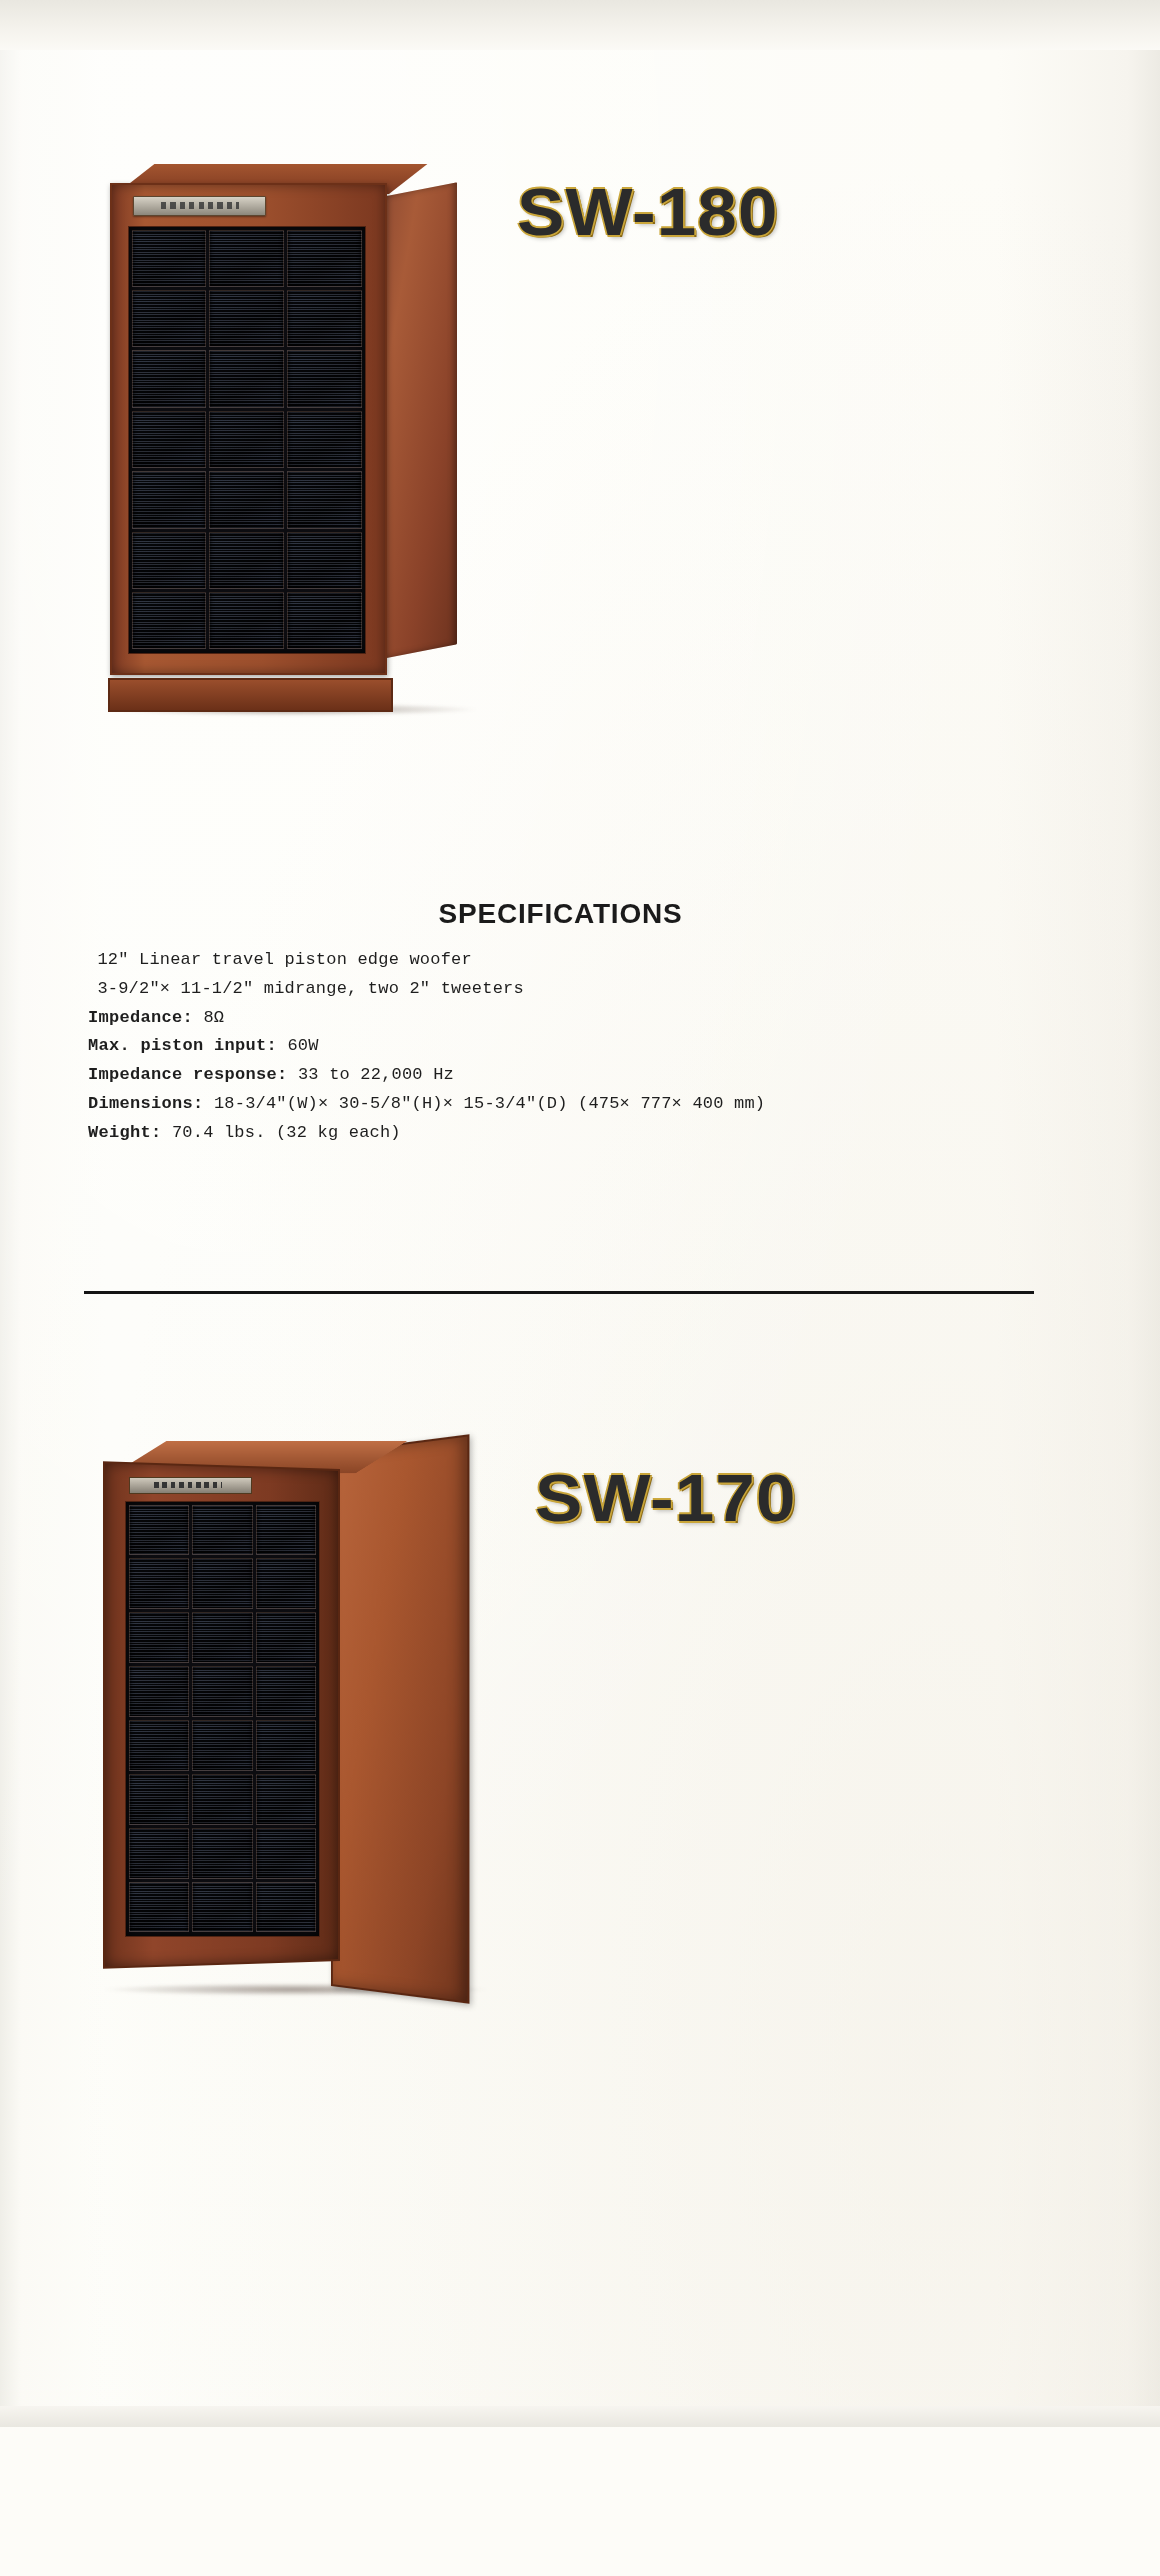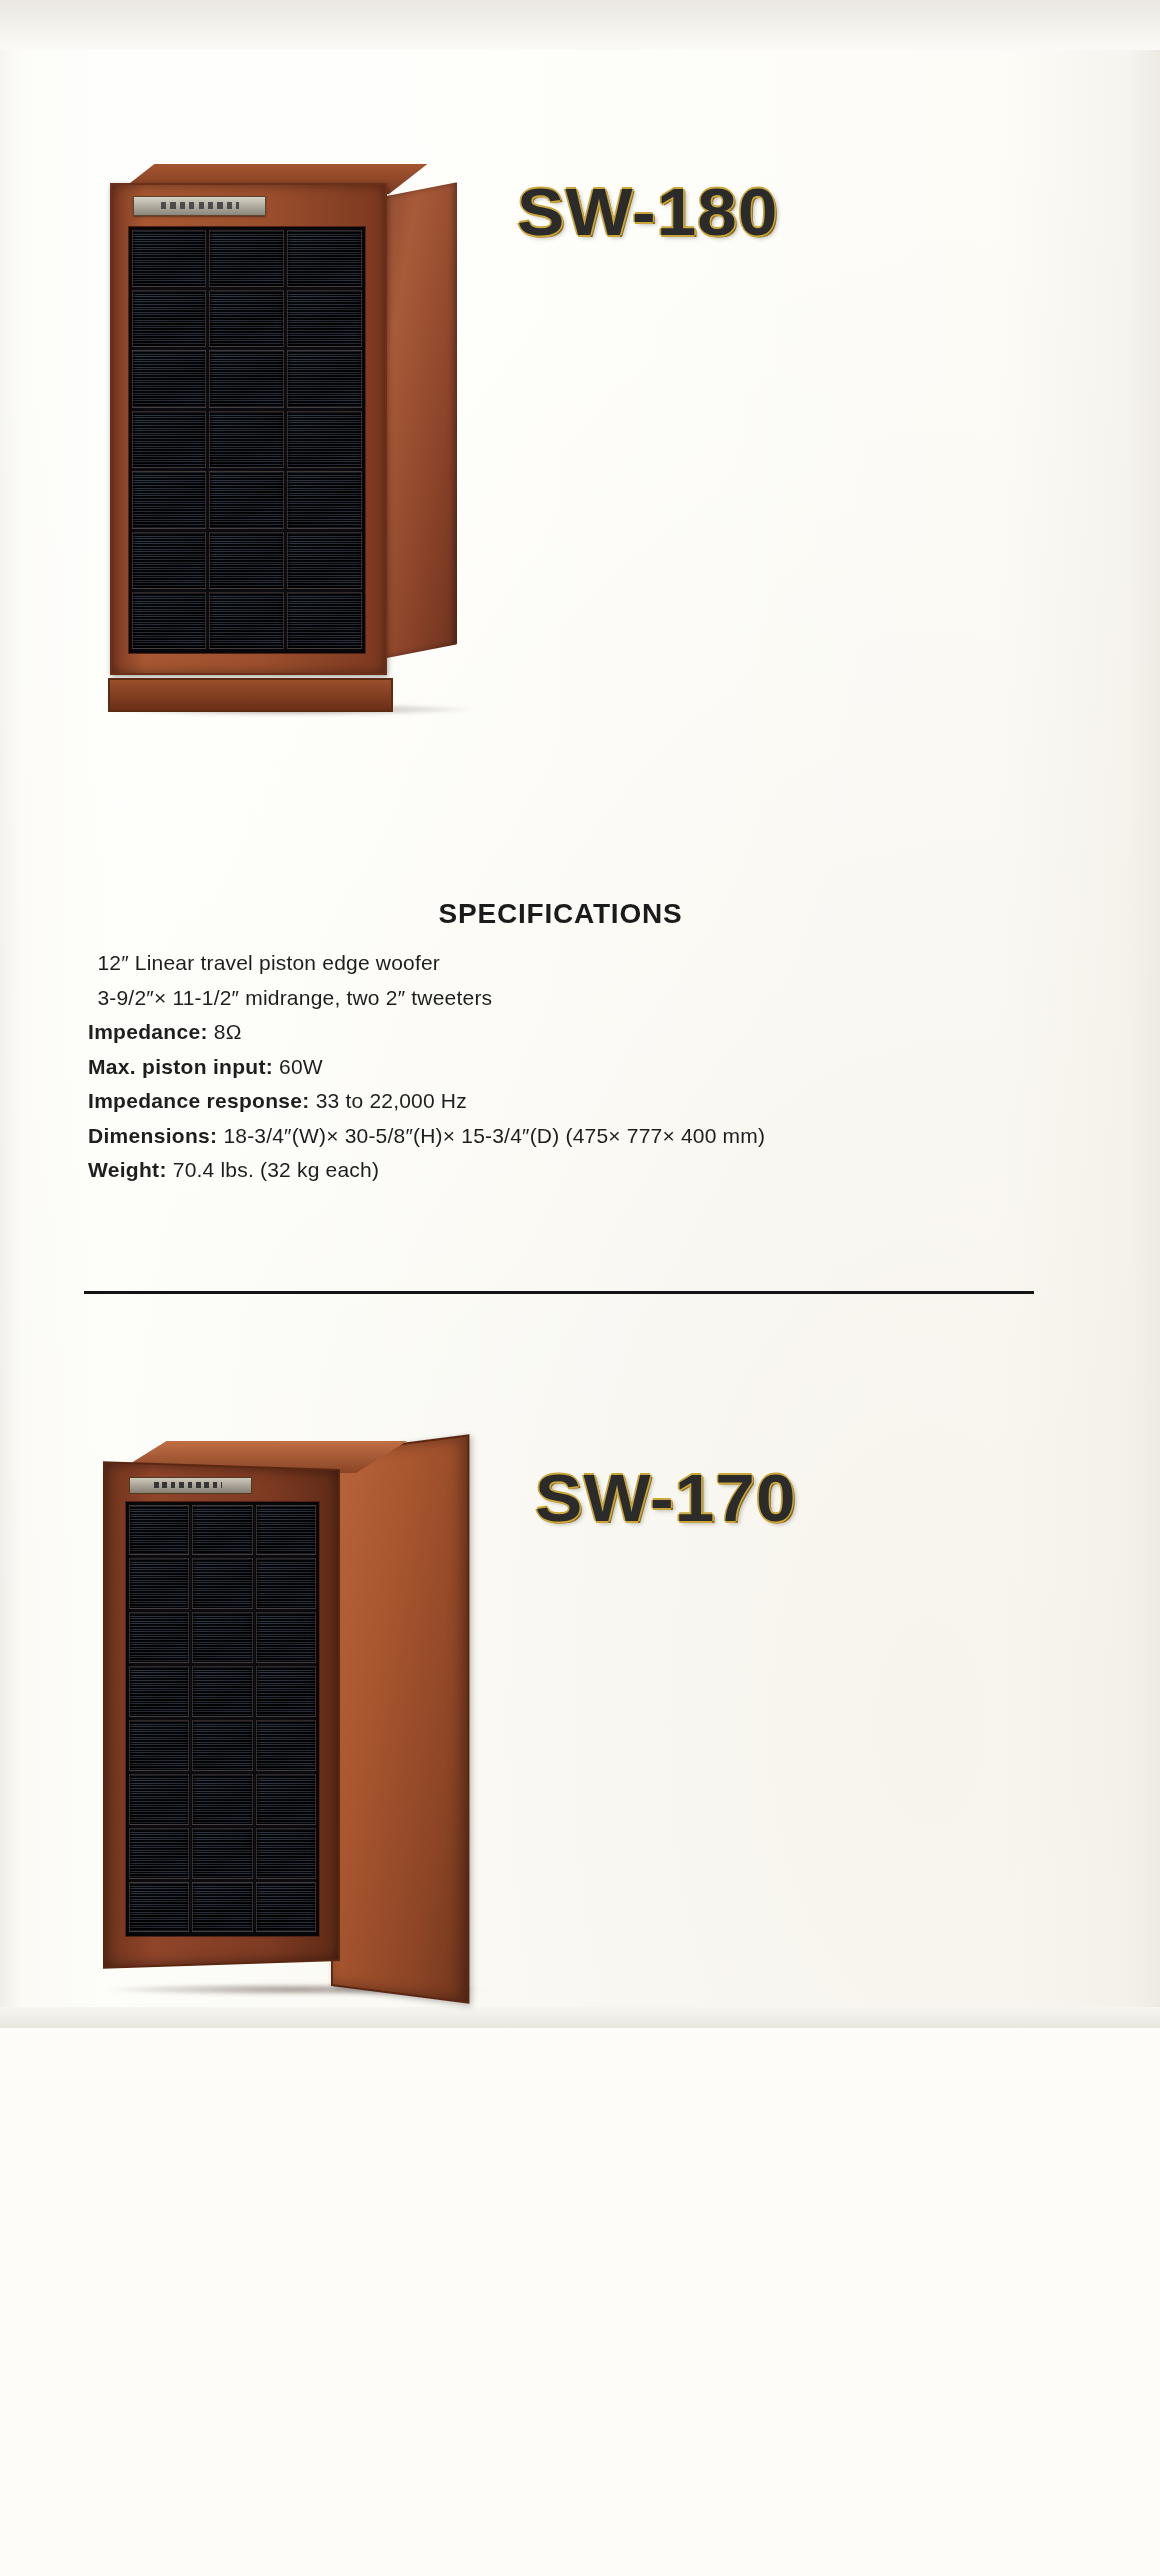"SW-180" .page { height: 2028px -> 2427px }
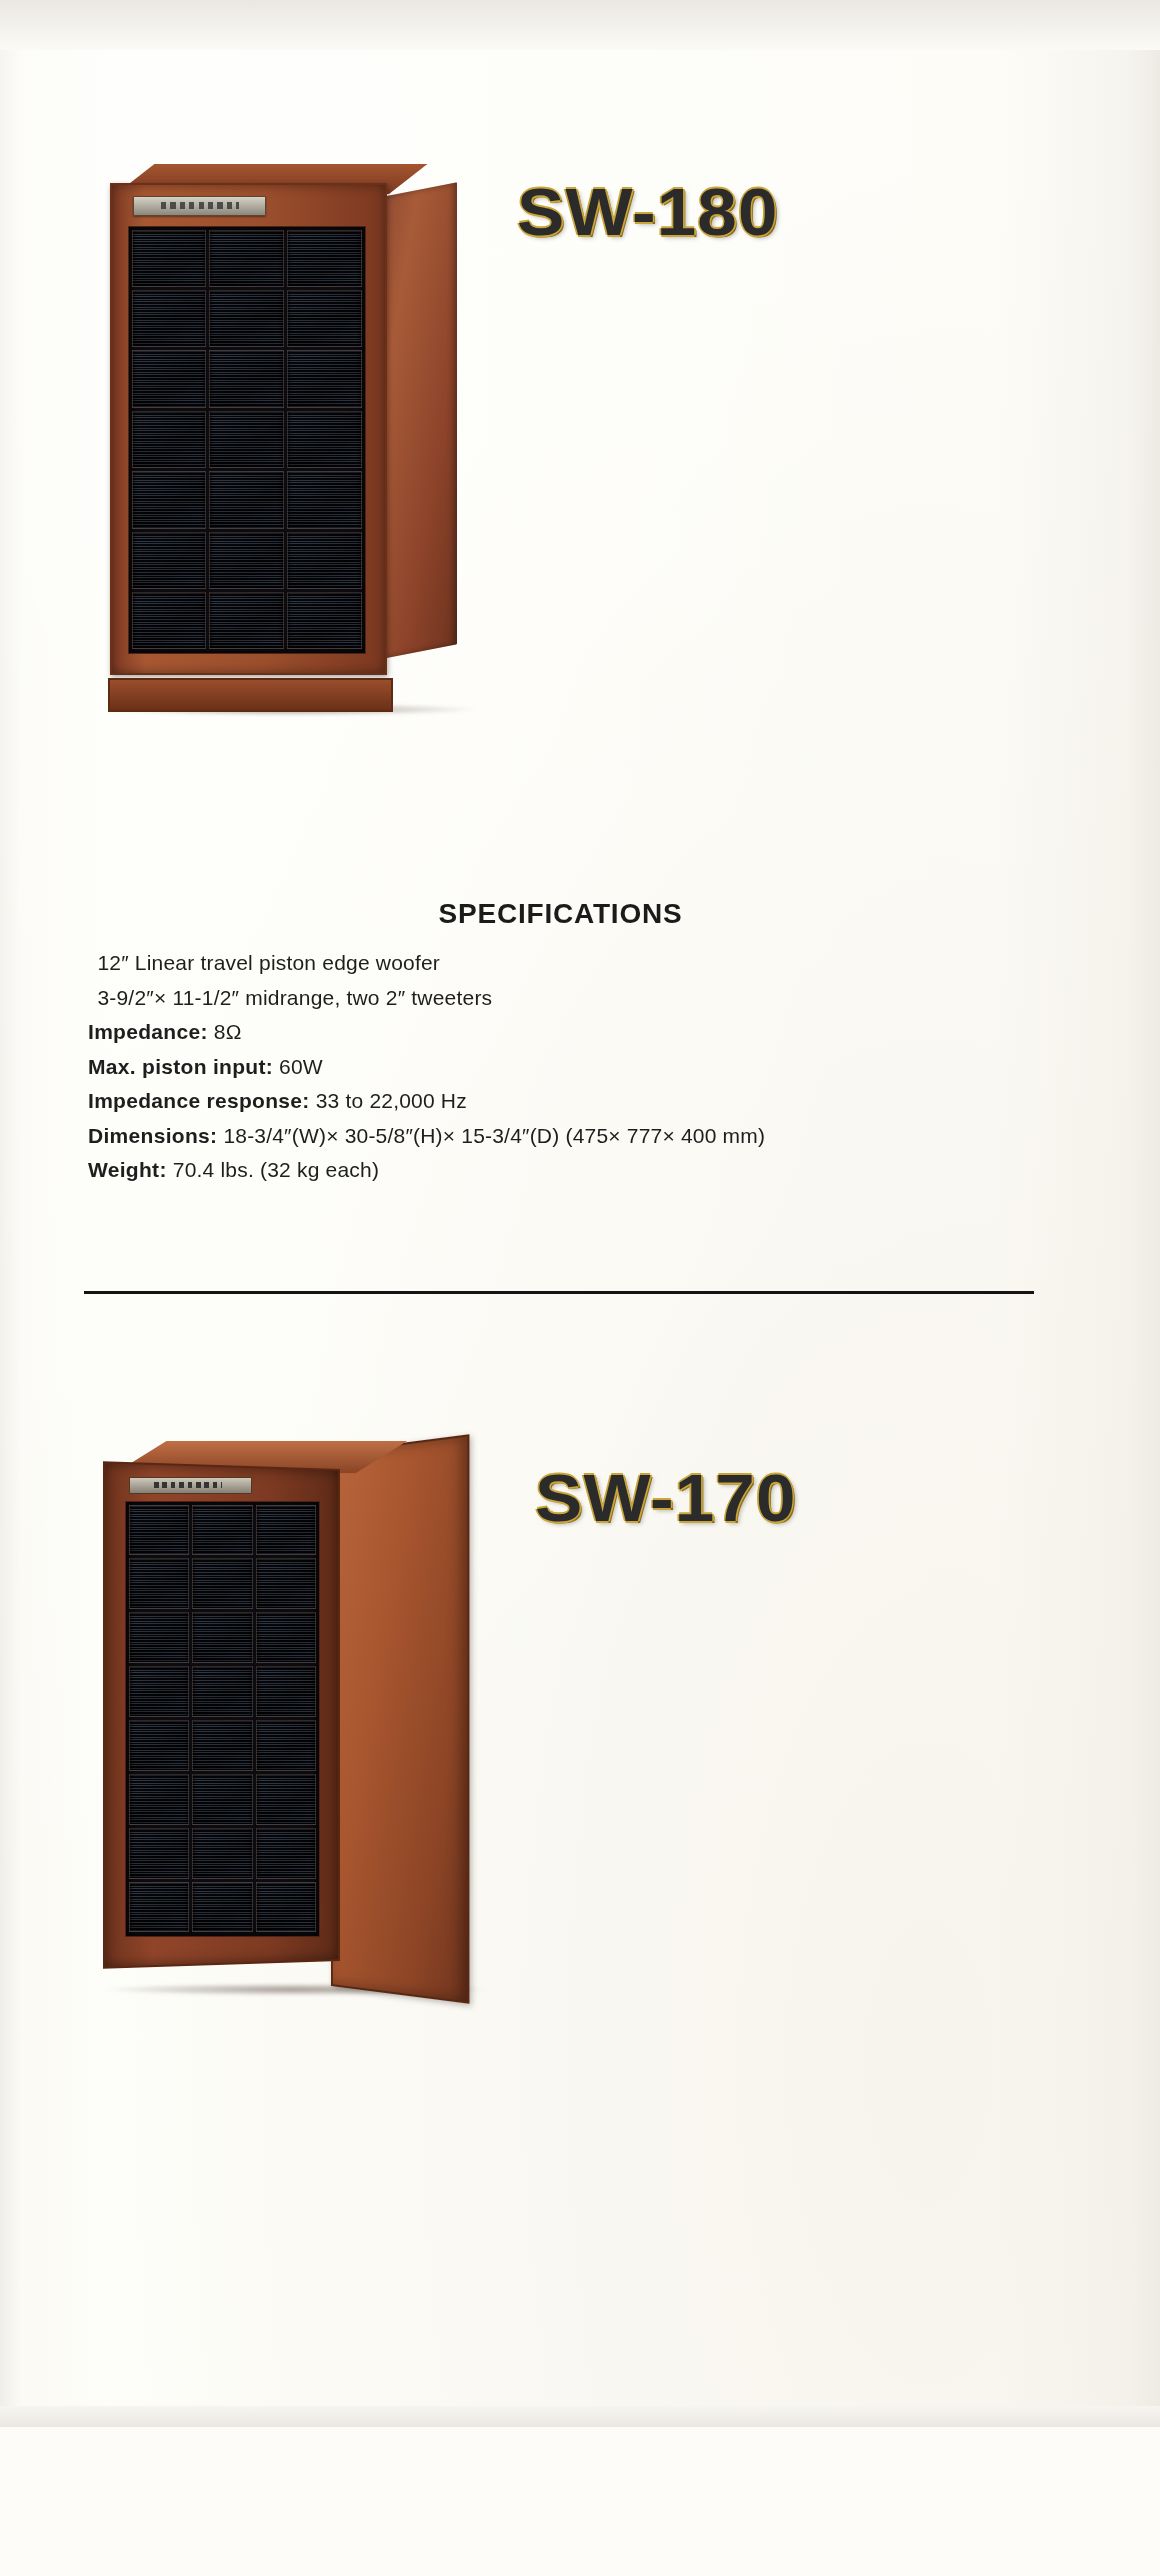"12″ Linear travel piston edge" .spec-line { font-family: Liberation Sans, sans-serif -> Liberation Mono, monospace; font-size: 21px -> 17px }
